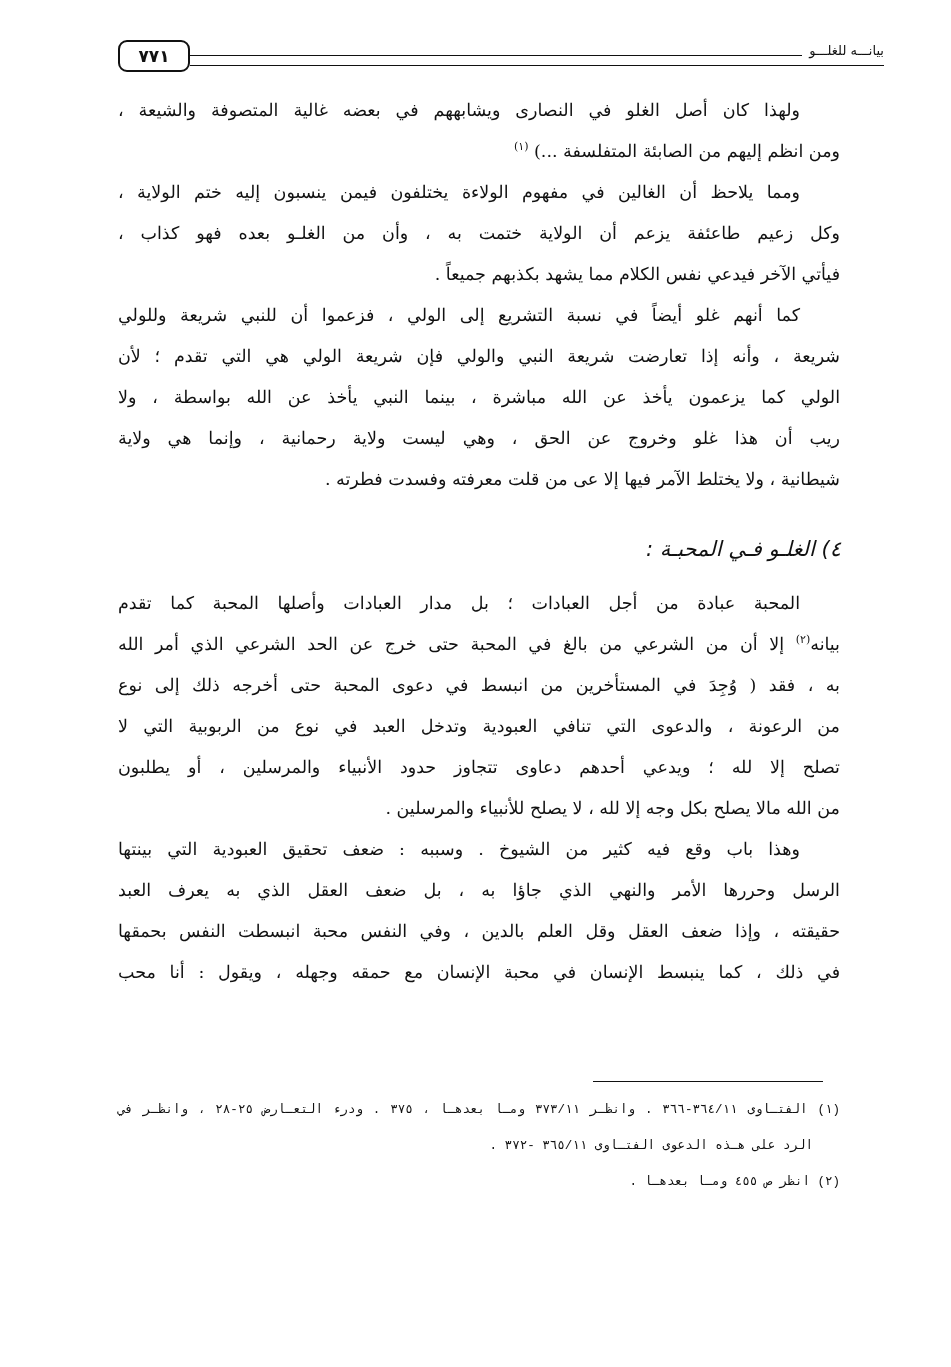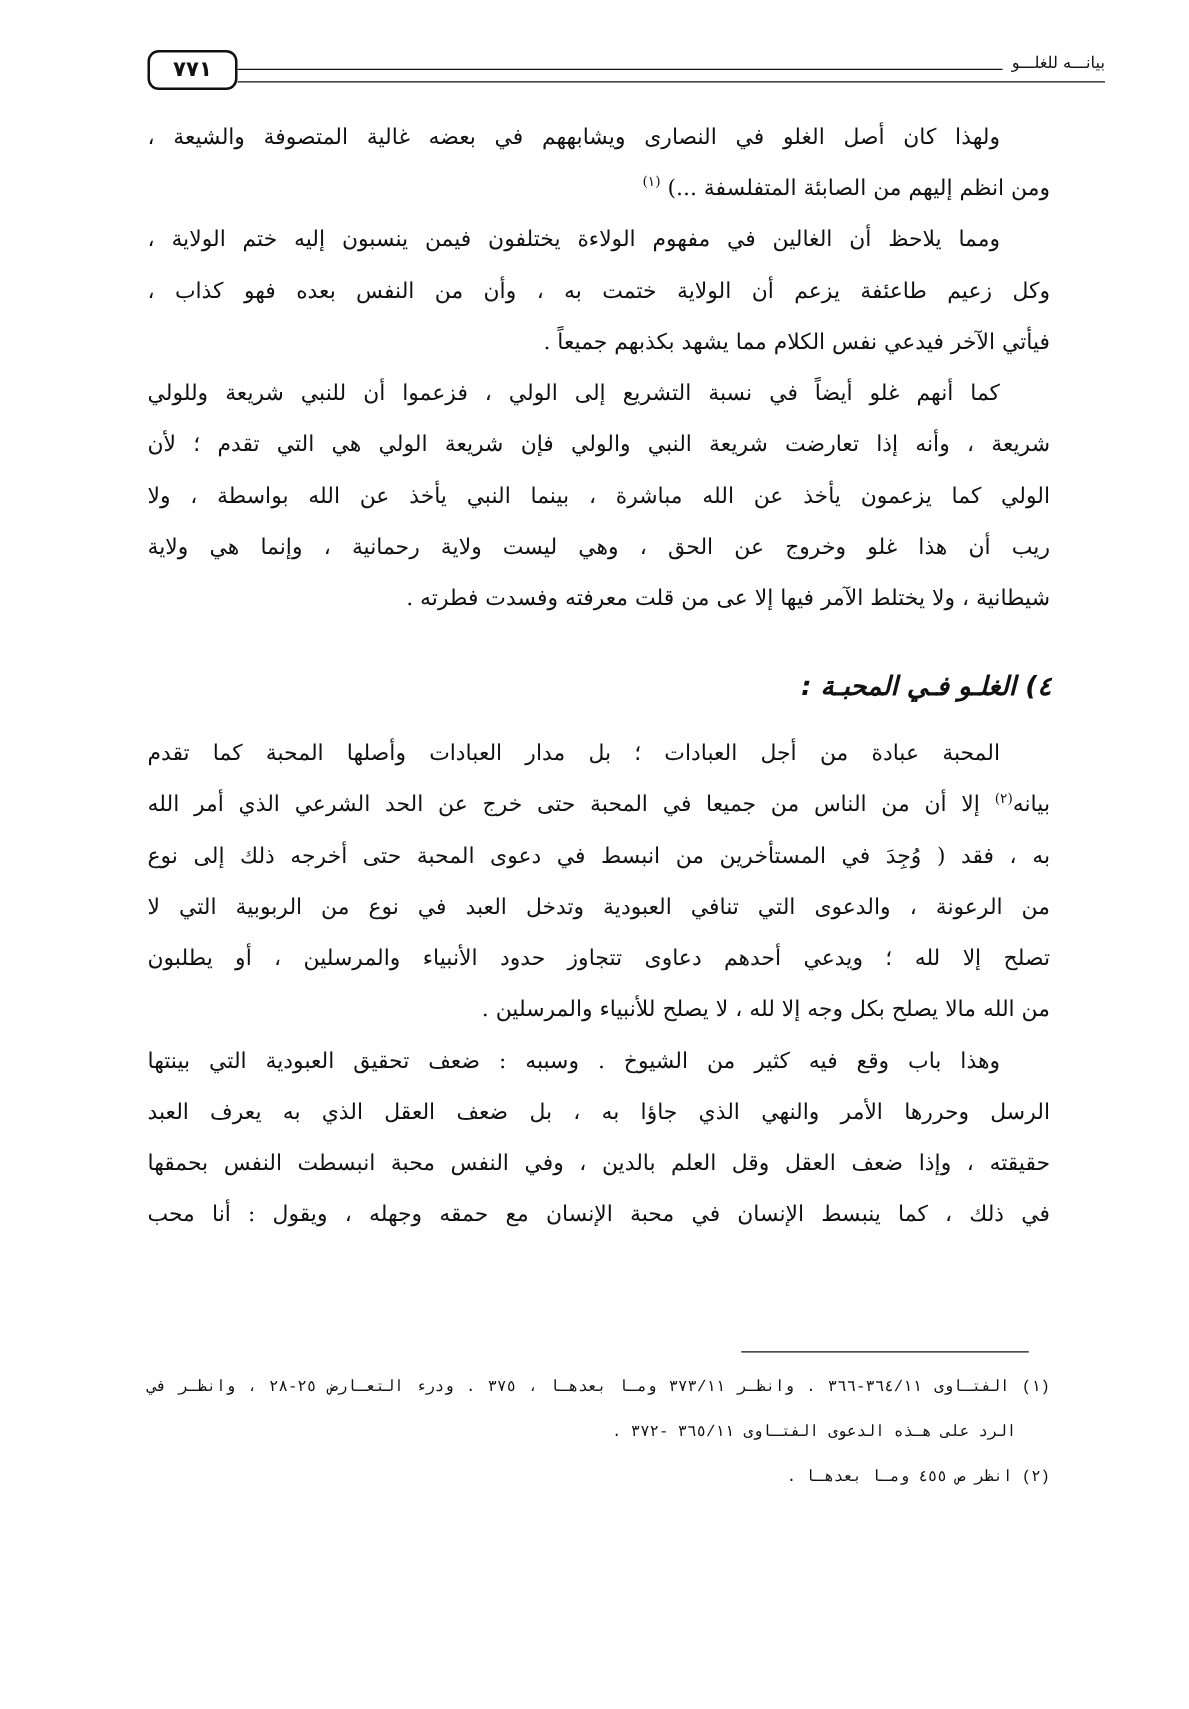"وكل زعيم طاعئفة يزعم أن" div.line { text: النفس -> الغلـو }
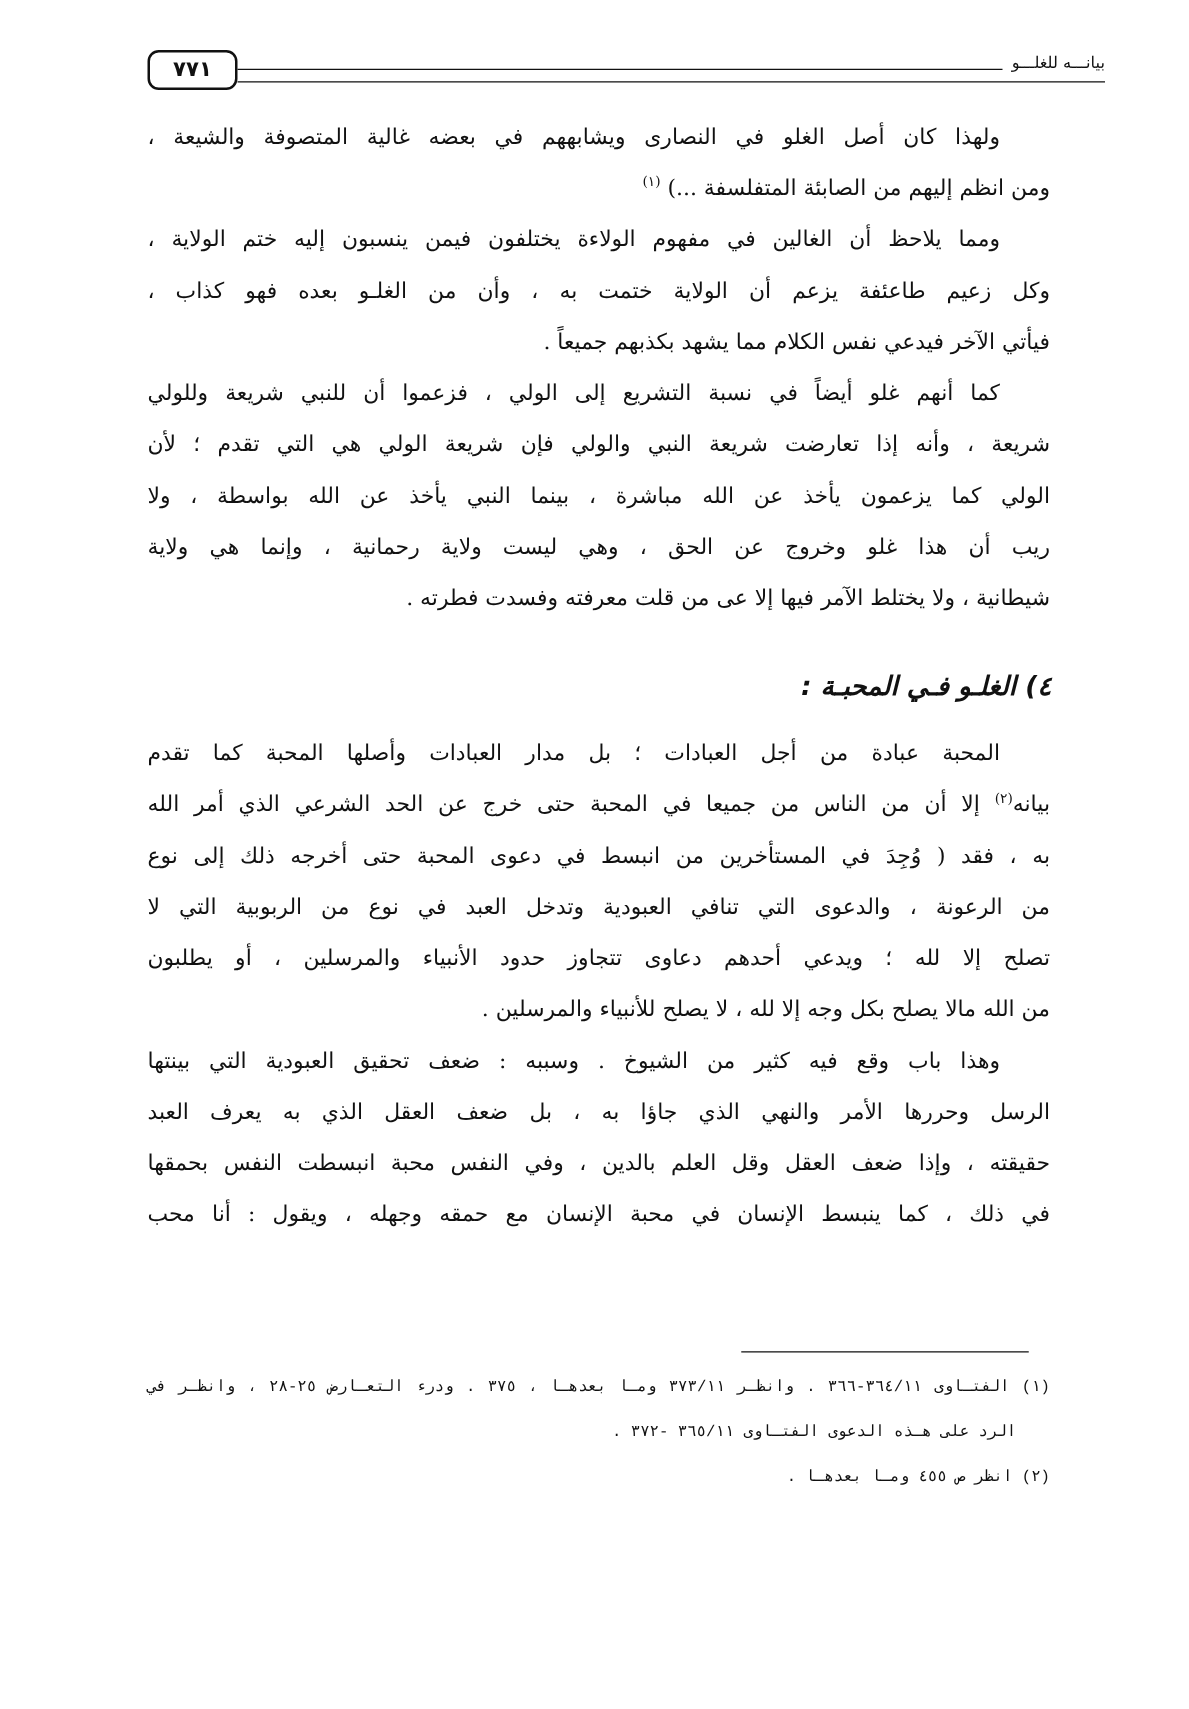"٤) الغلـو فـي المحبـة :" .heading { font-weight: bold -> normal }
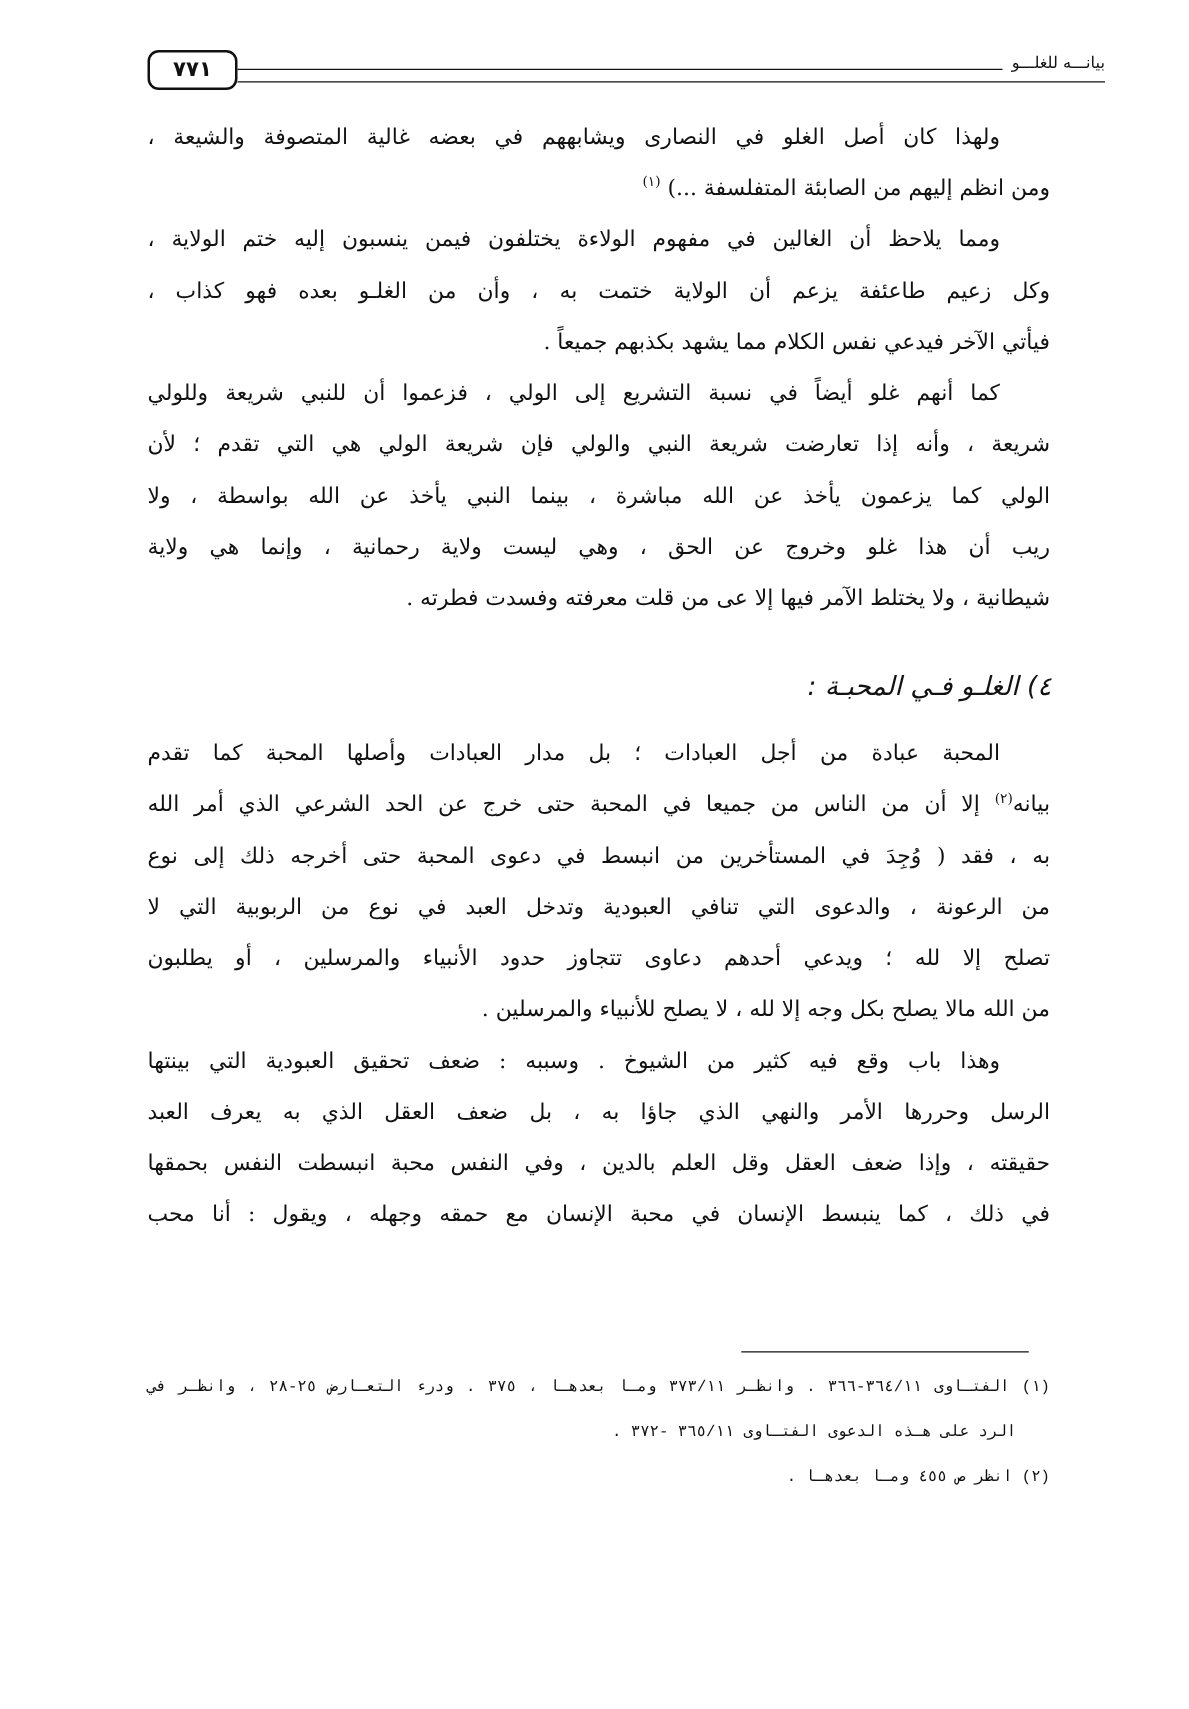"إلا أن من الناس من" span { text: الناس من جميعا -> الشرعي من بالغ }
